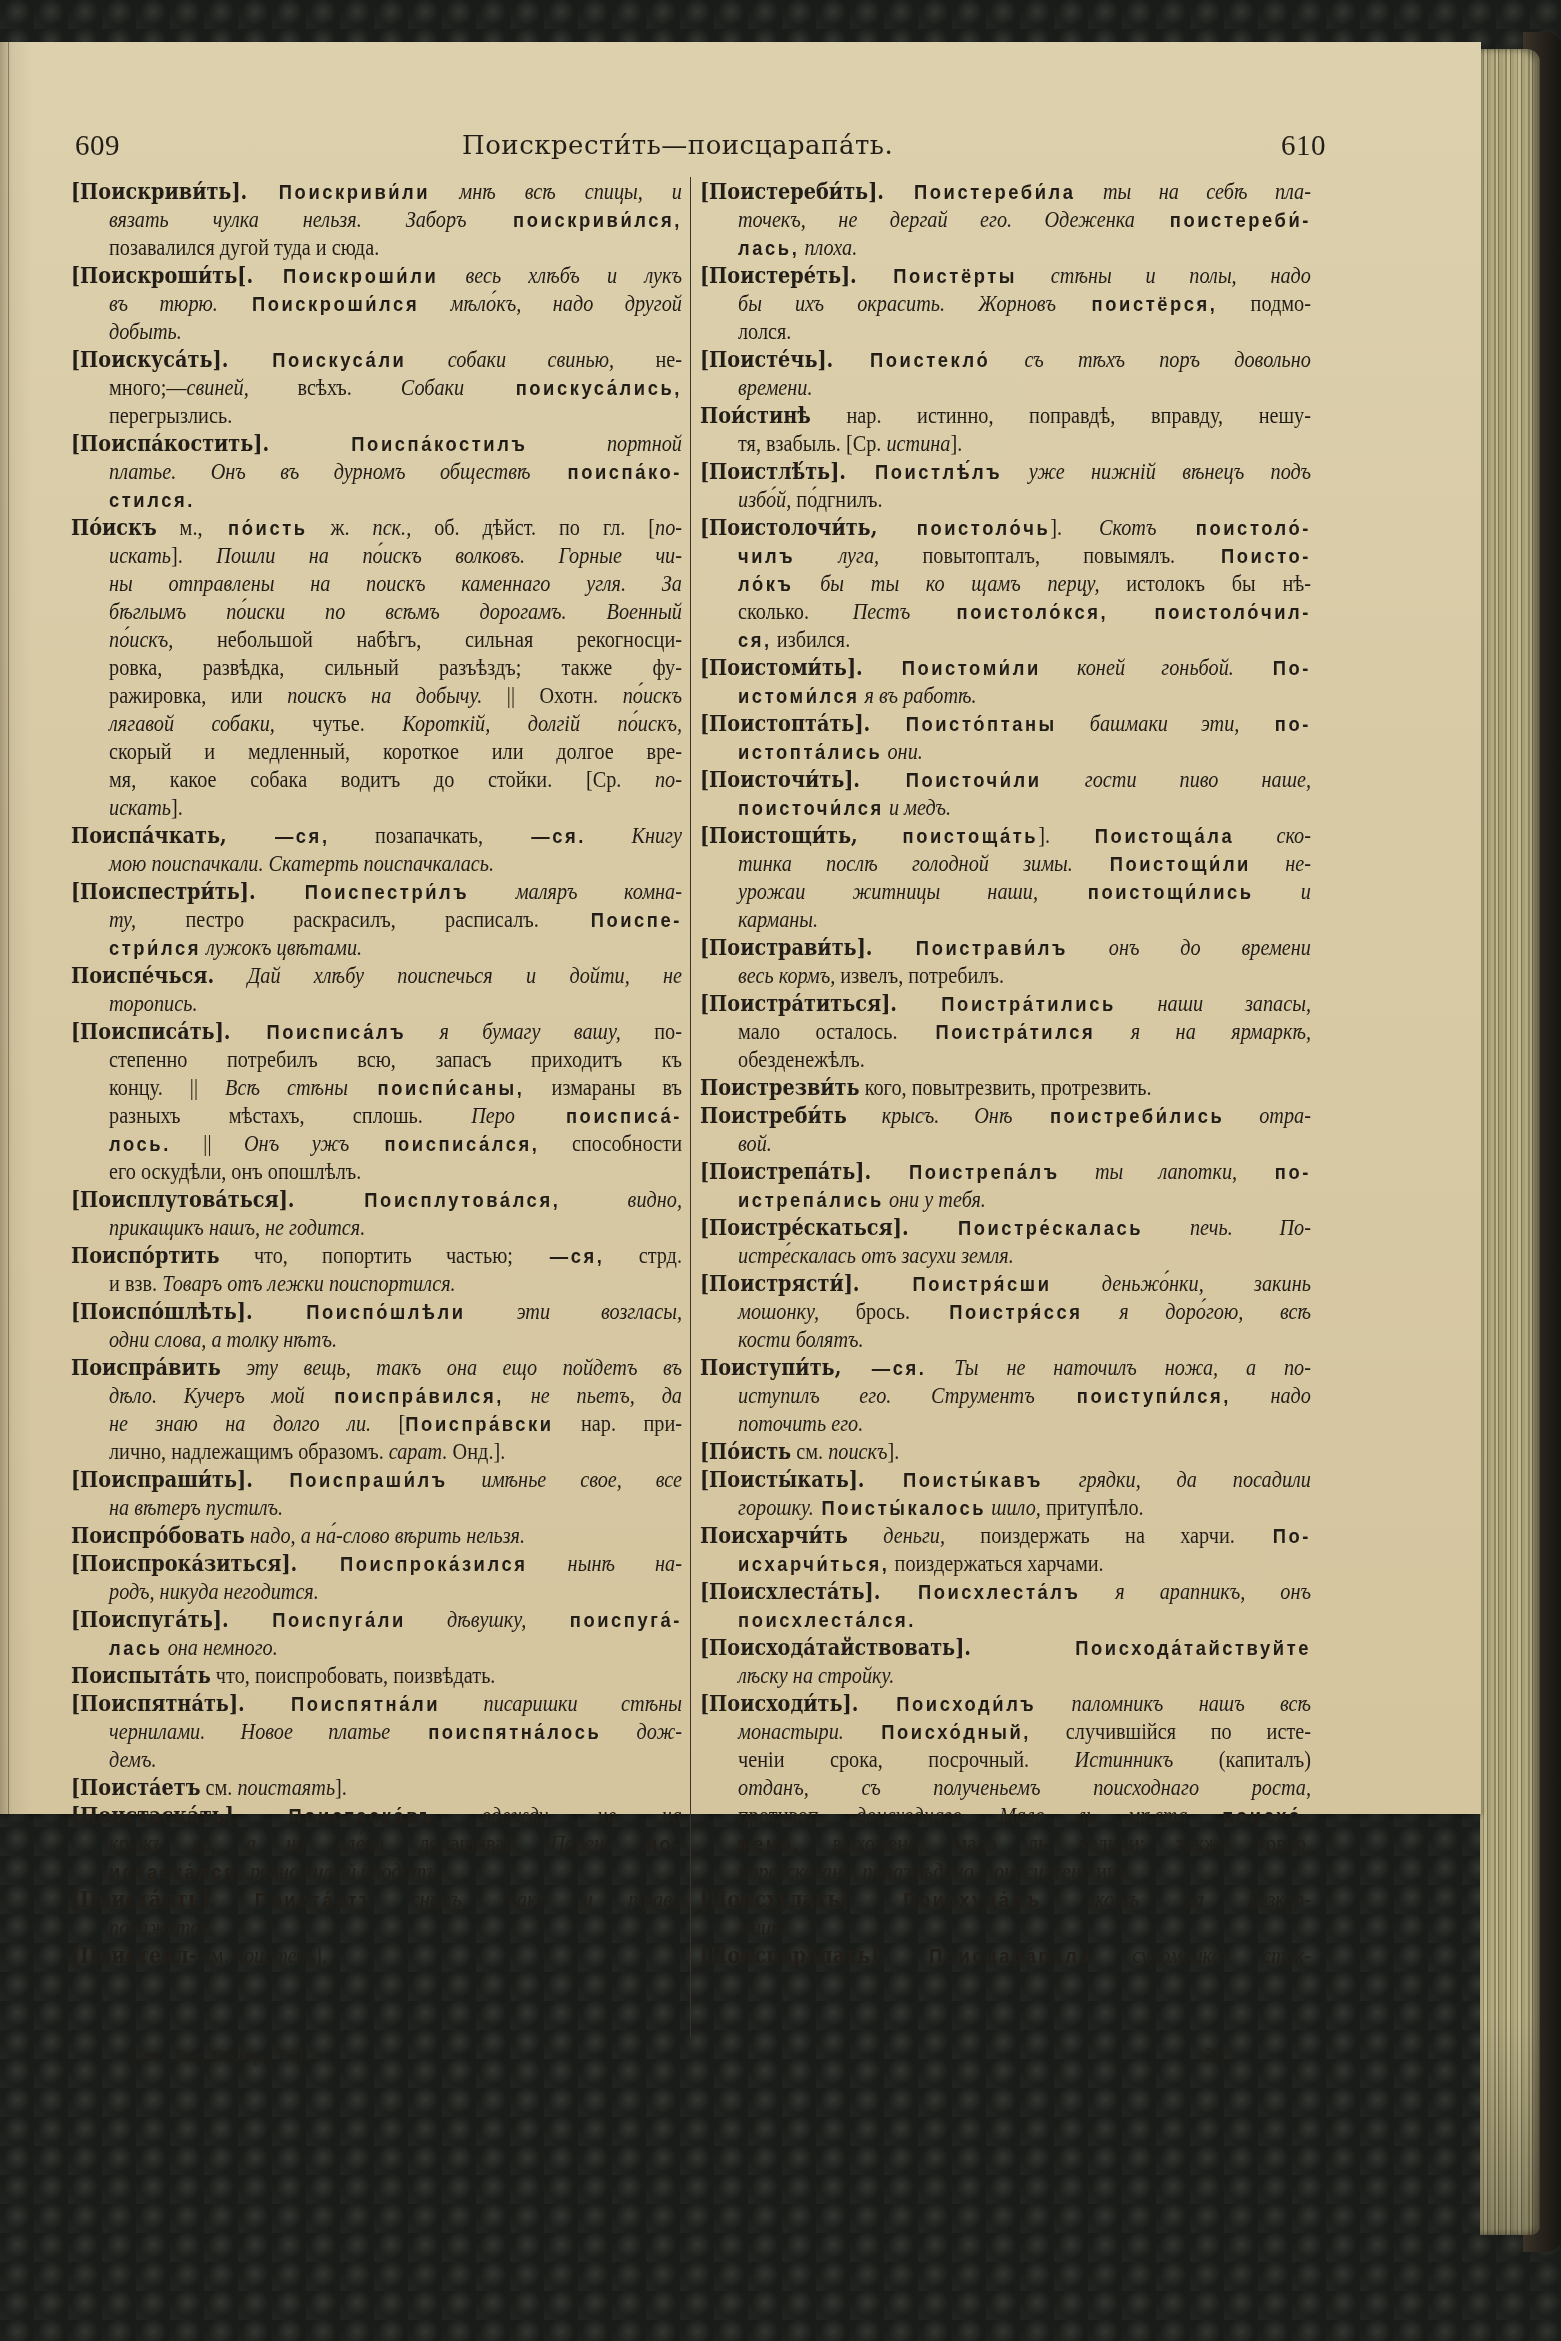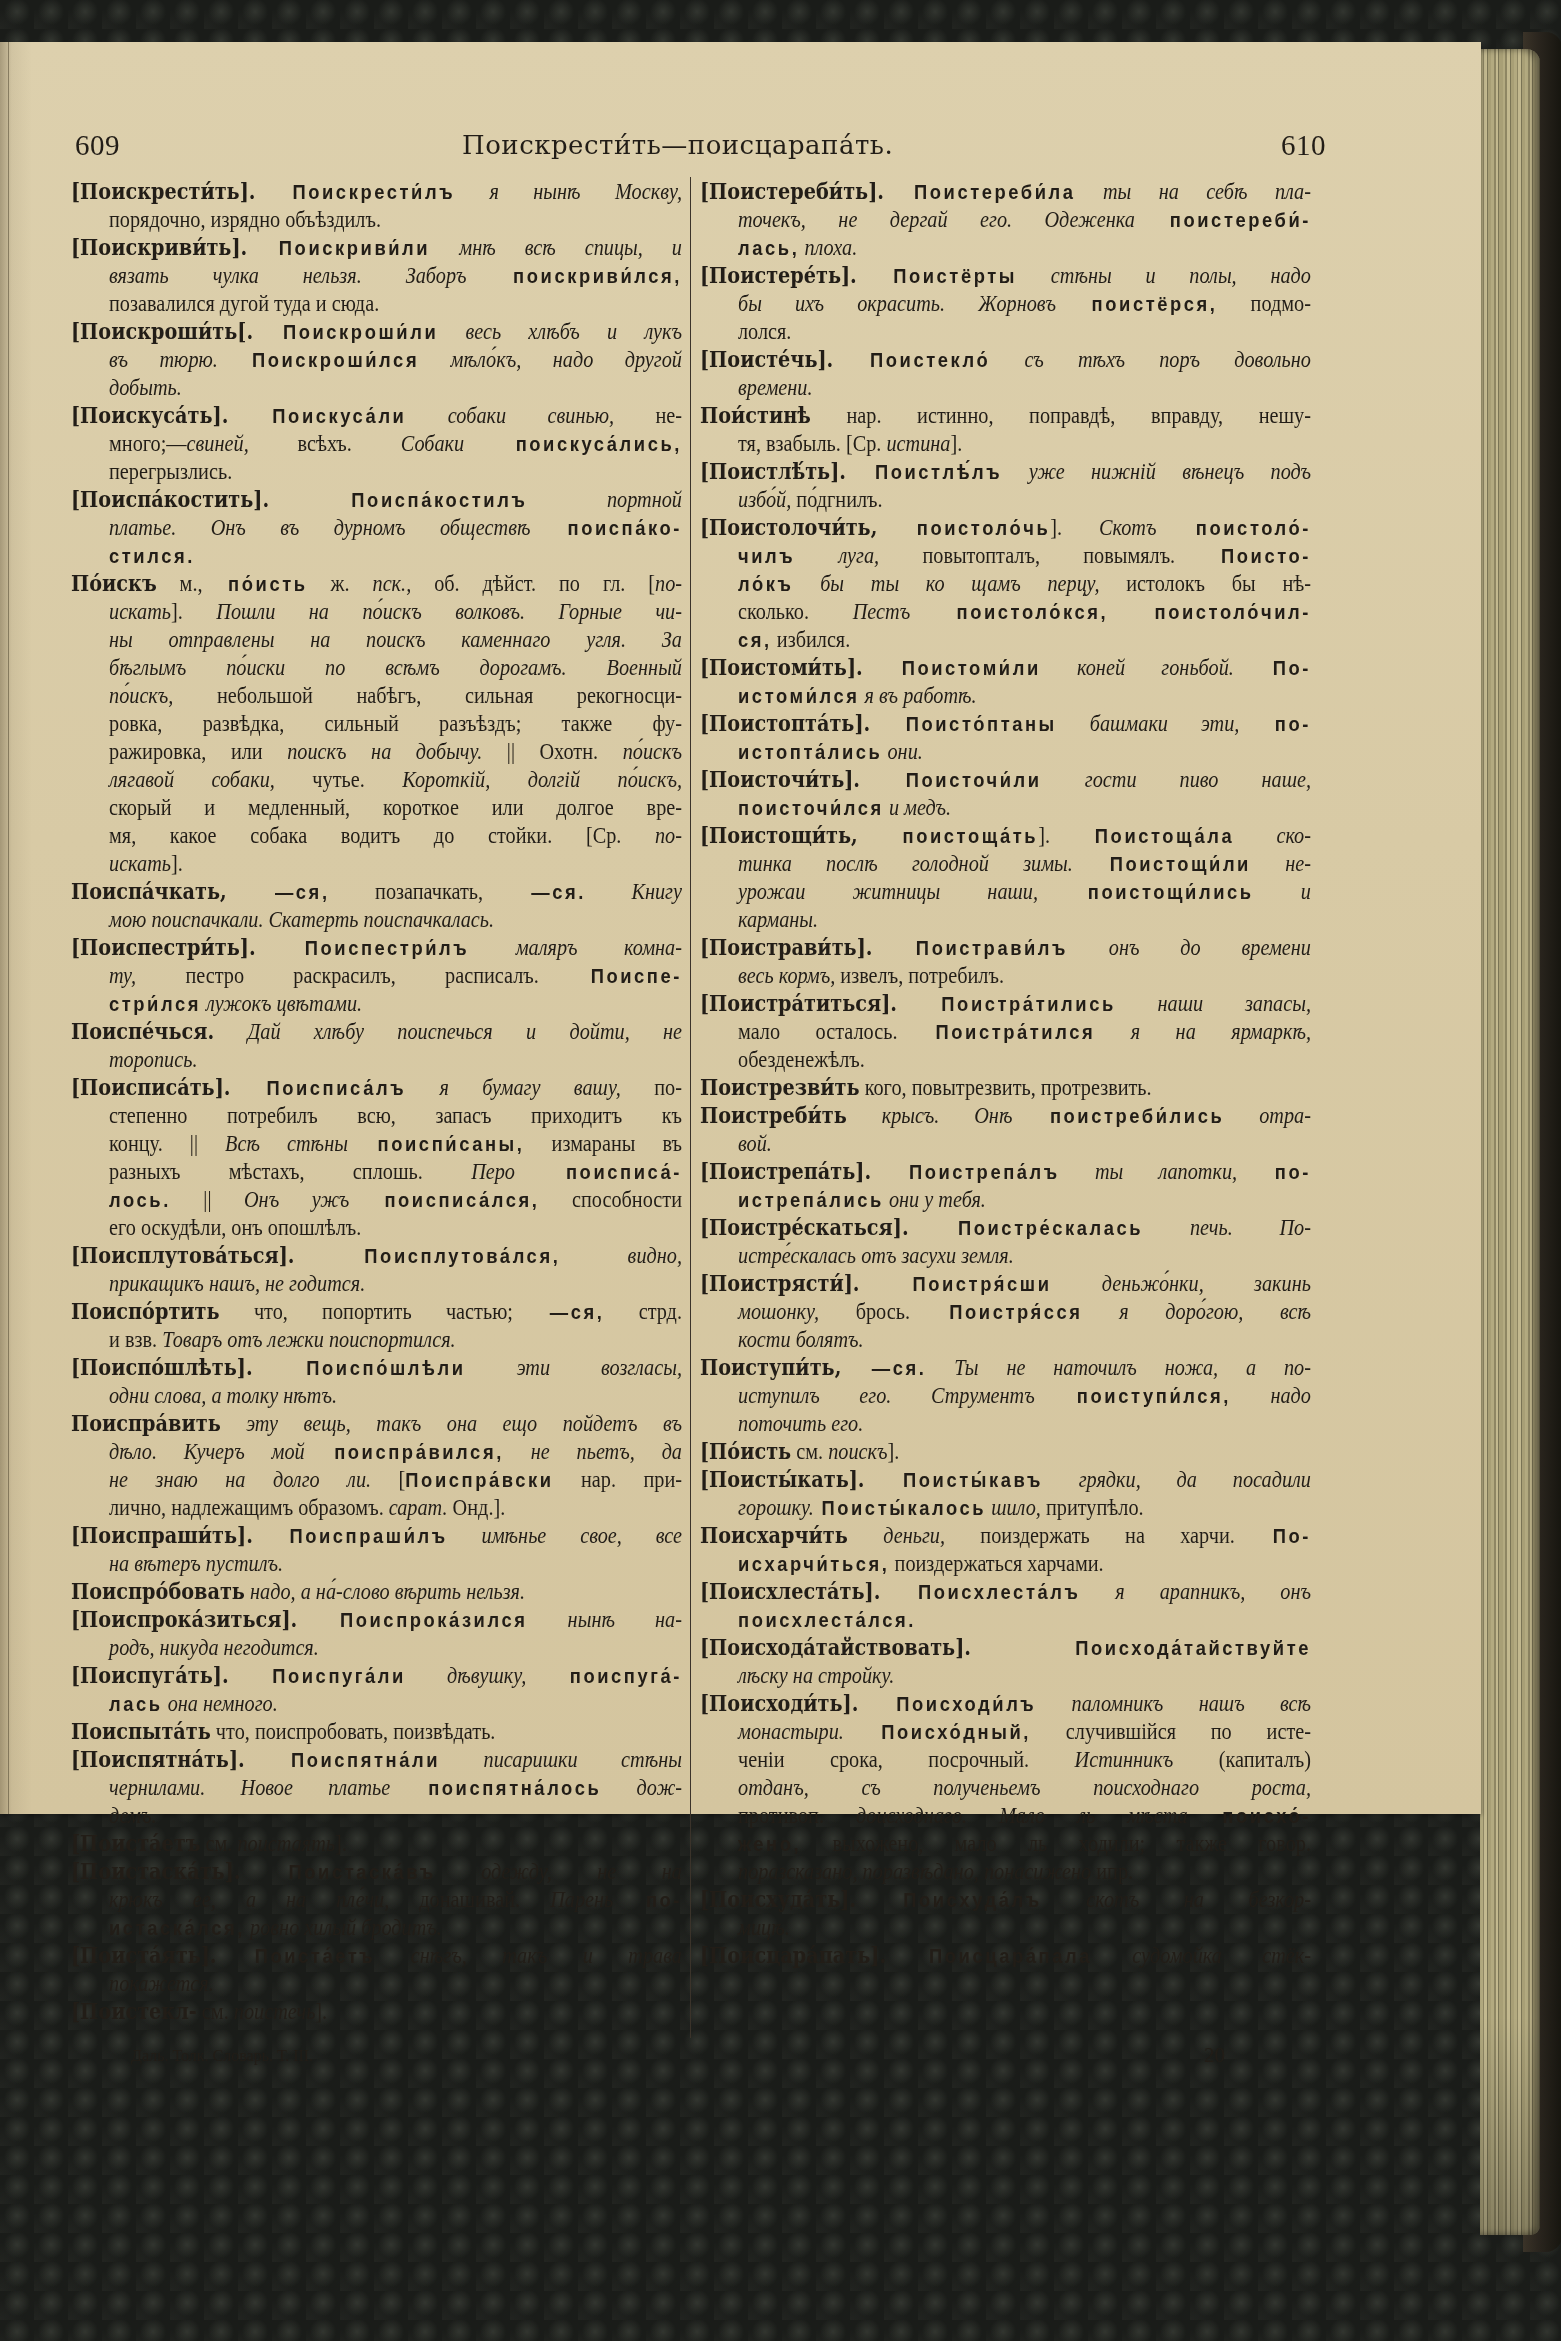"[Поискрести́ть]. Поискрести́лъ я нынѣ" div.entry { html: <div> <div><span>[Поискрести́ть].</span><span> Поискрести́лъ</span><span> я нынѣ Москву,</span></div> <div><span>порядочно, изрядно объѣздилъ.</span></div> </div> -> none }
